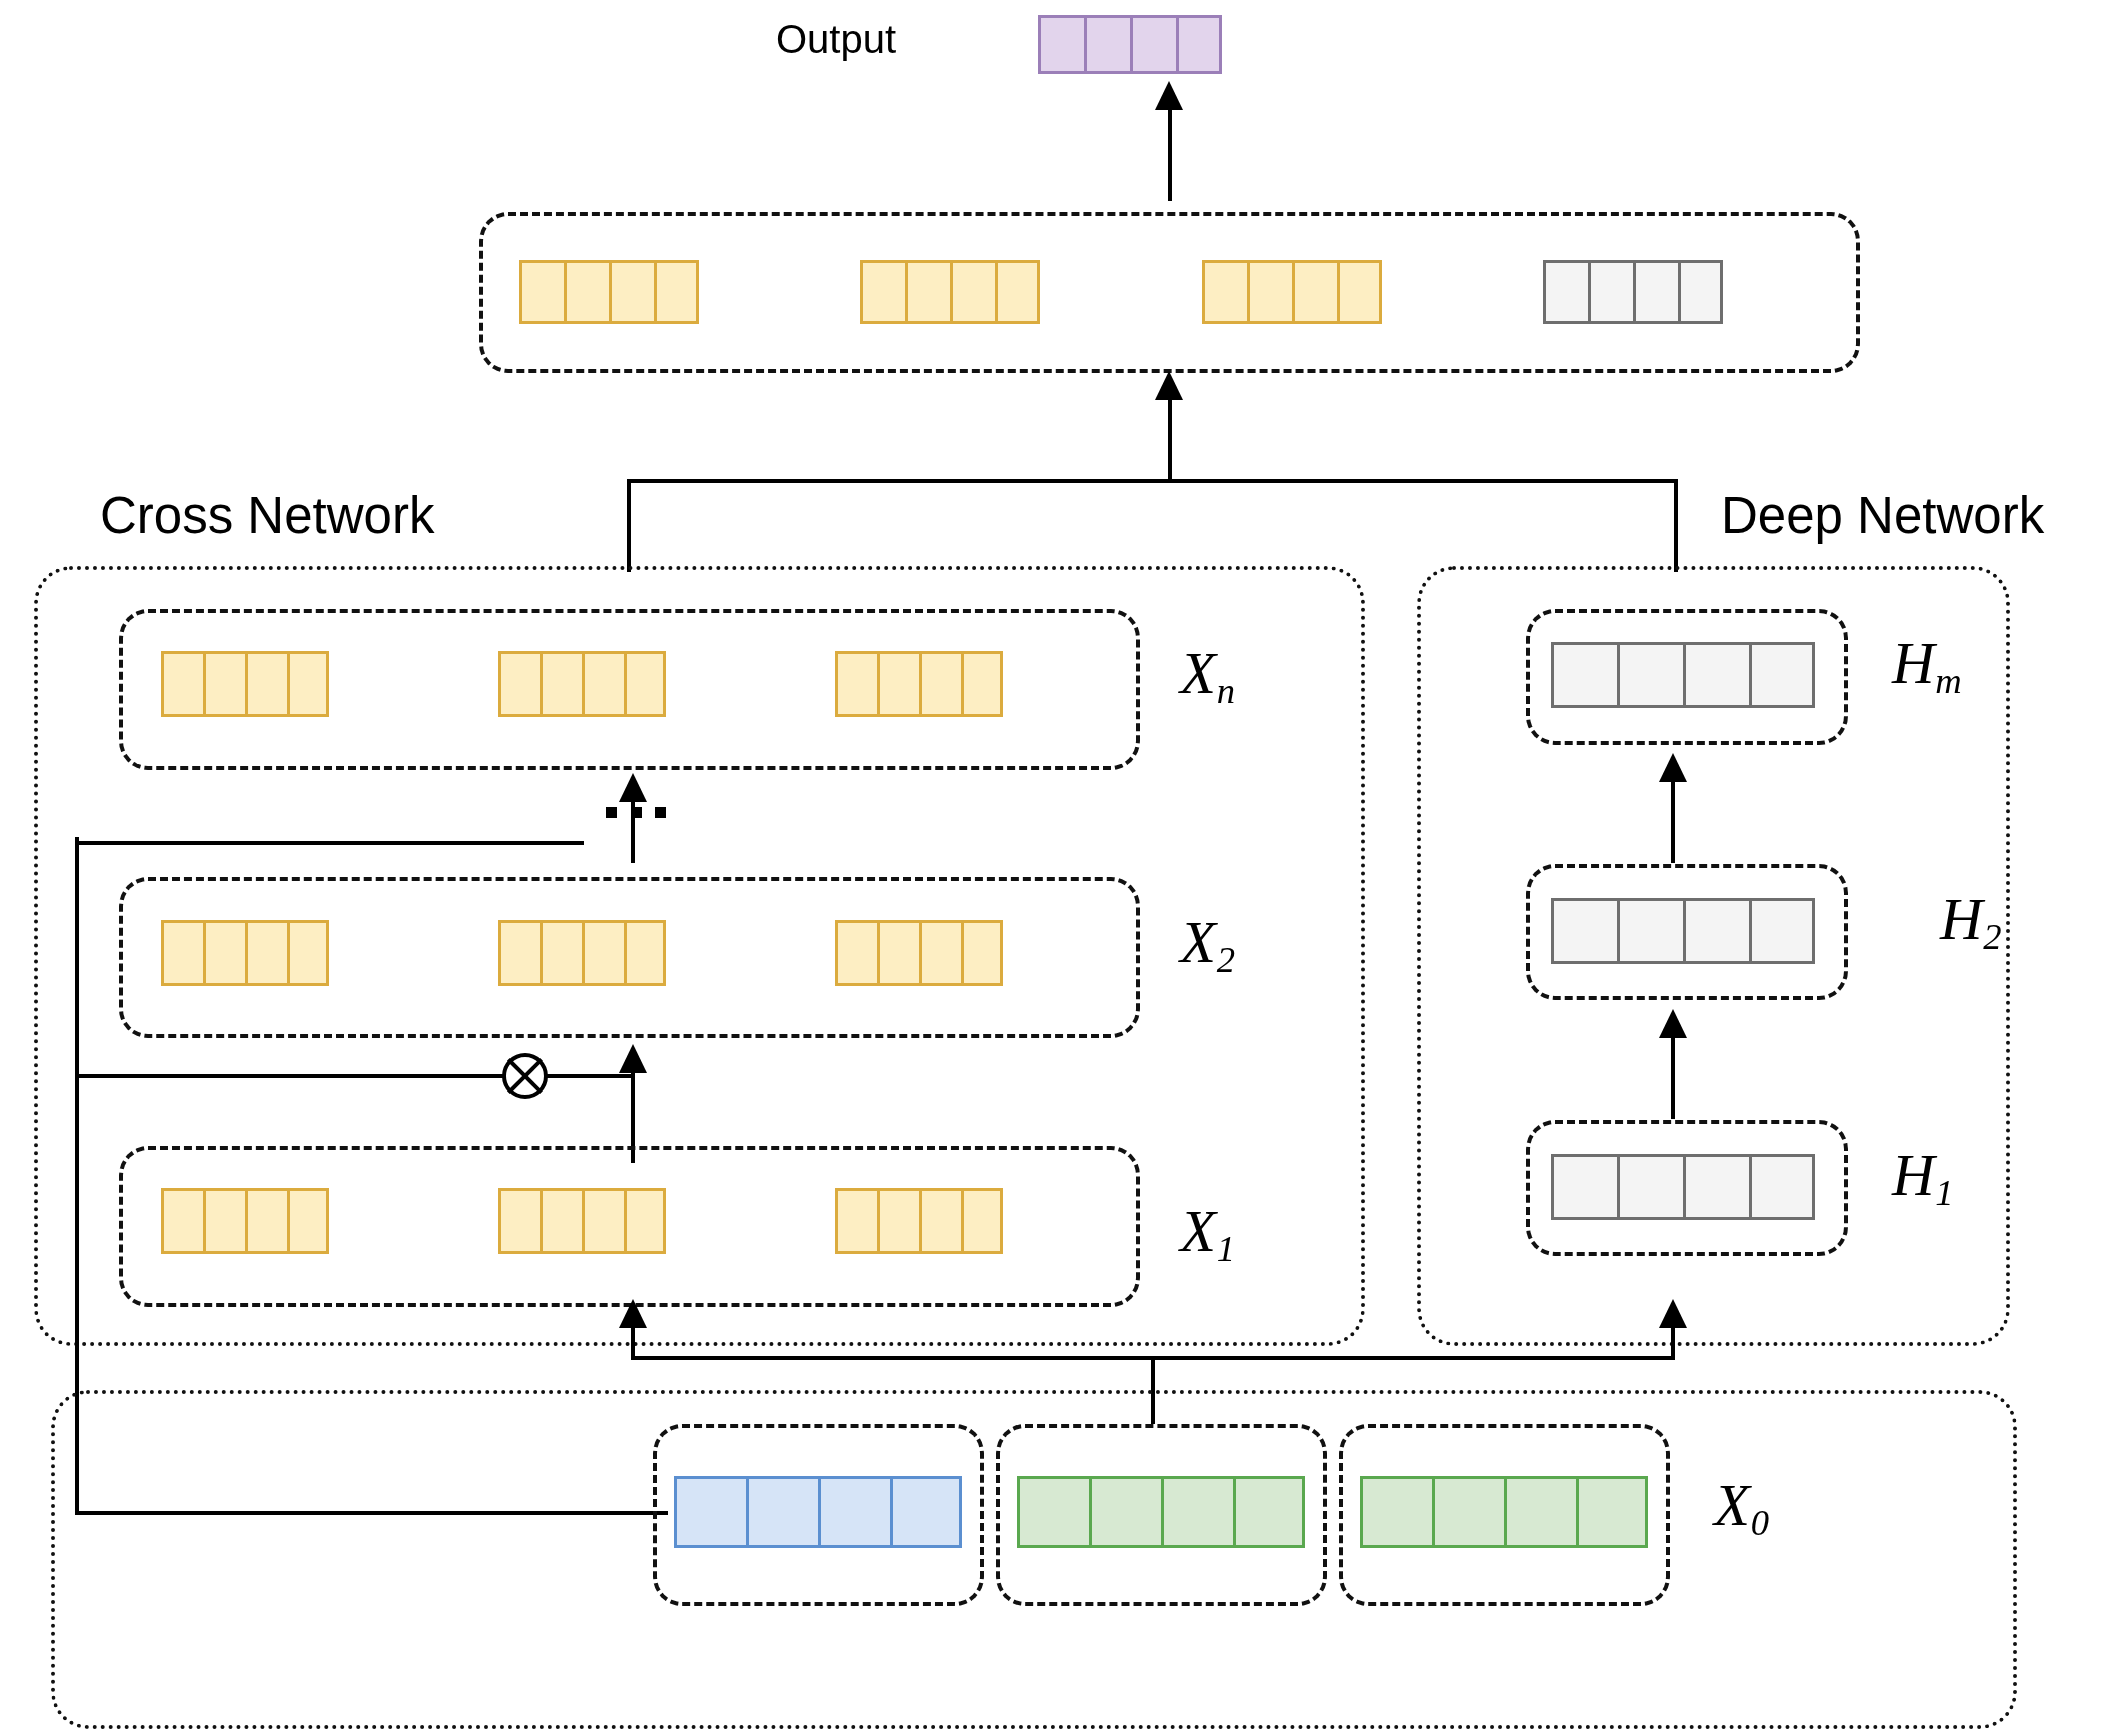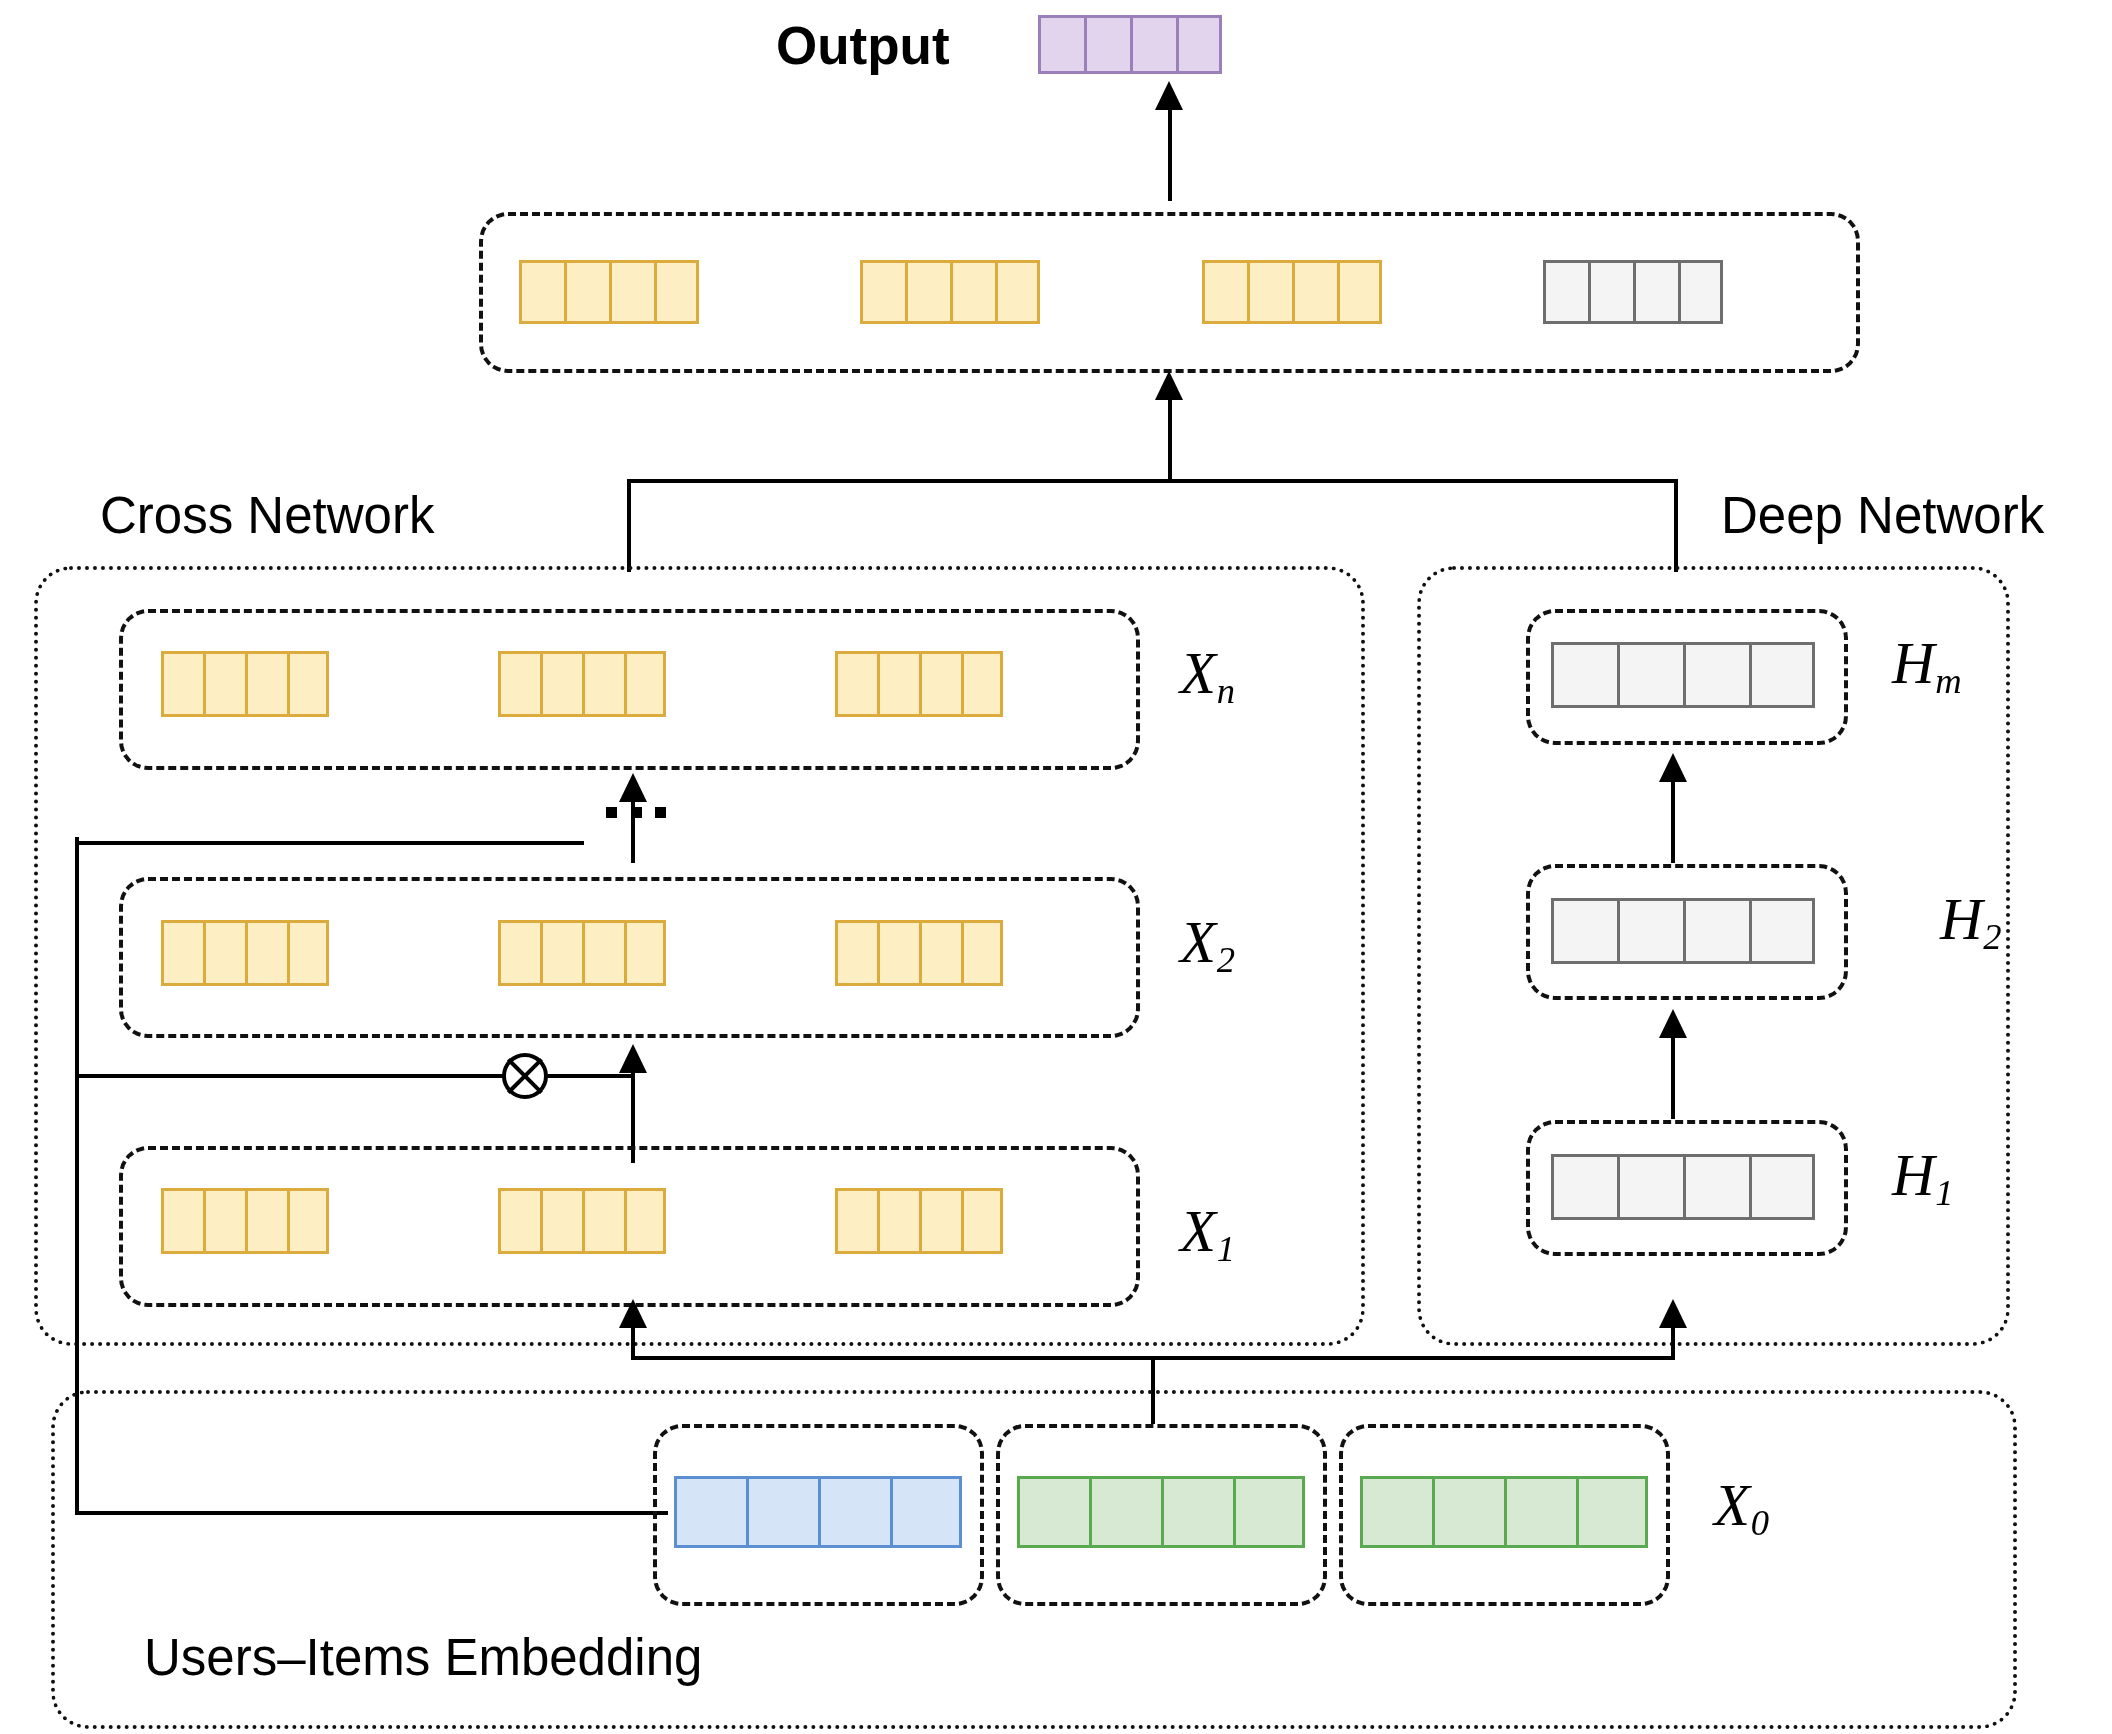"Output" .label-output { font-size: 53px -> 40px; font-weight: bold -> none }
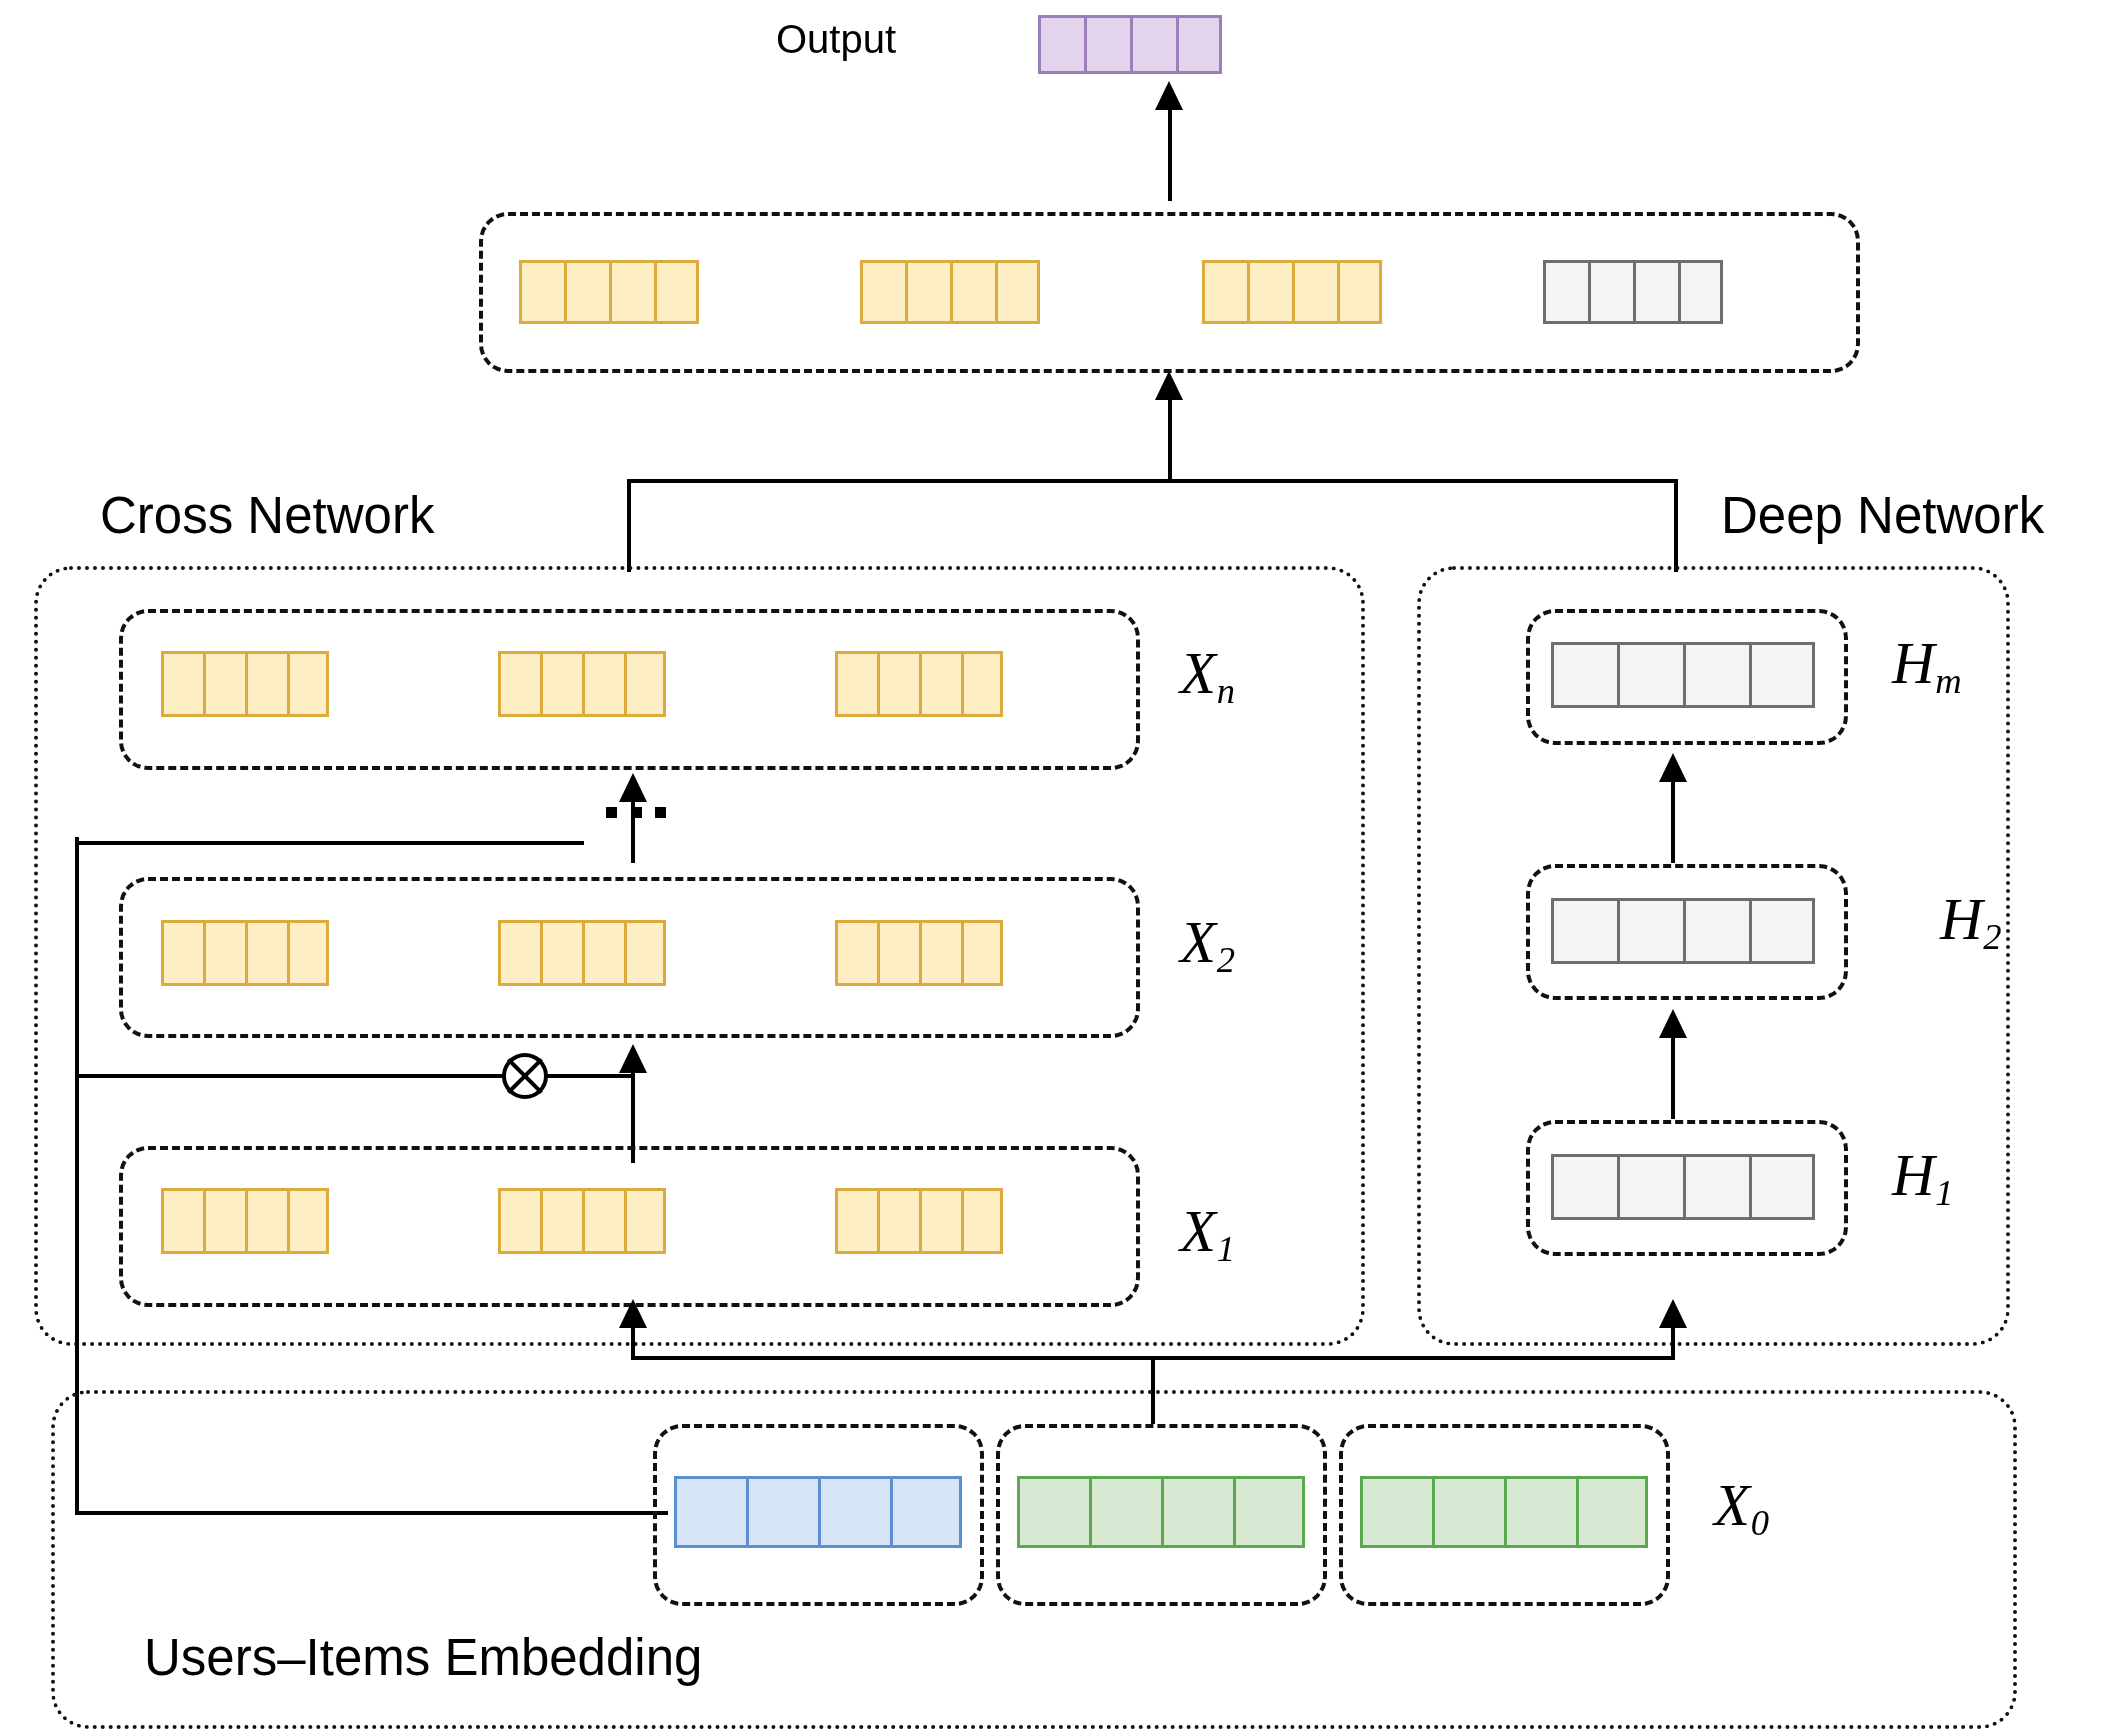"Users–Items Embedding" div.abs { html: <div>Users–Items Embedding</div> -> none }
